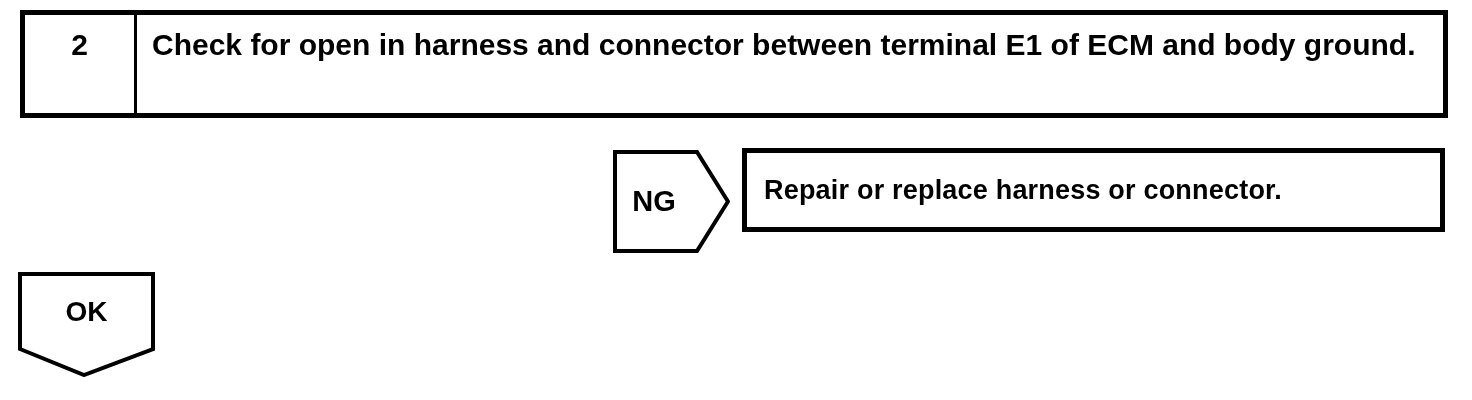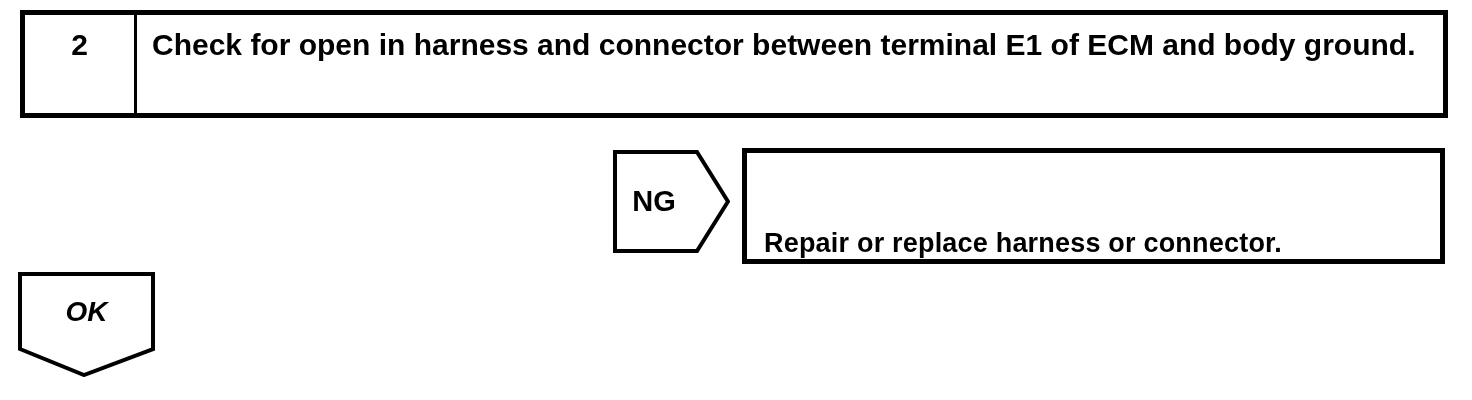"Repair or replace harness or" .action-box { align-items: flex-end -> center; height: 116px -> 84px }
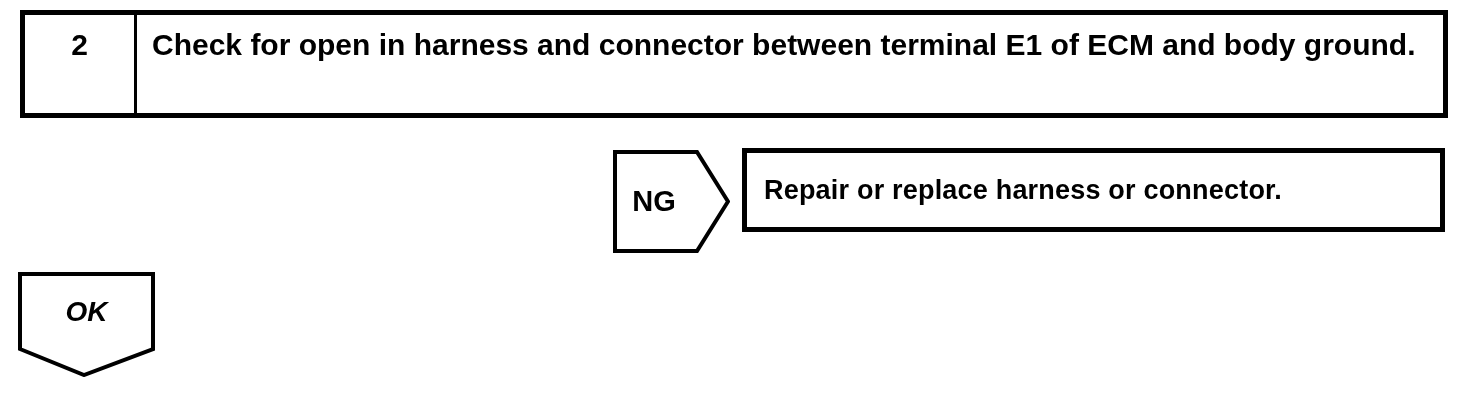"OK" .ok-label { font-style: italic -> none }
